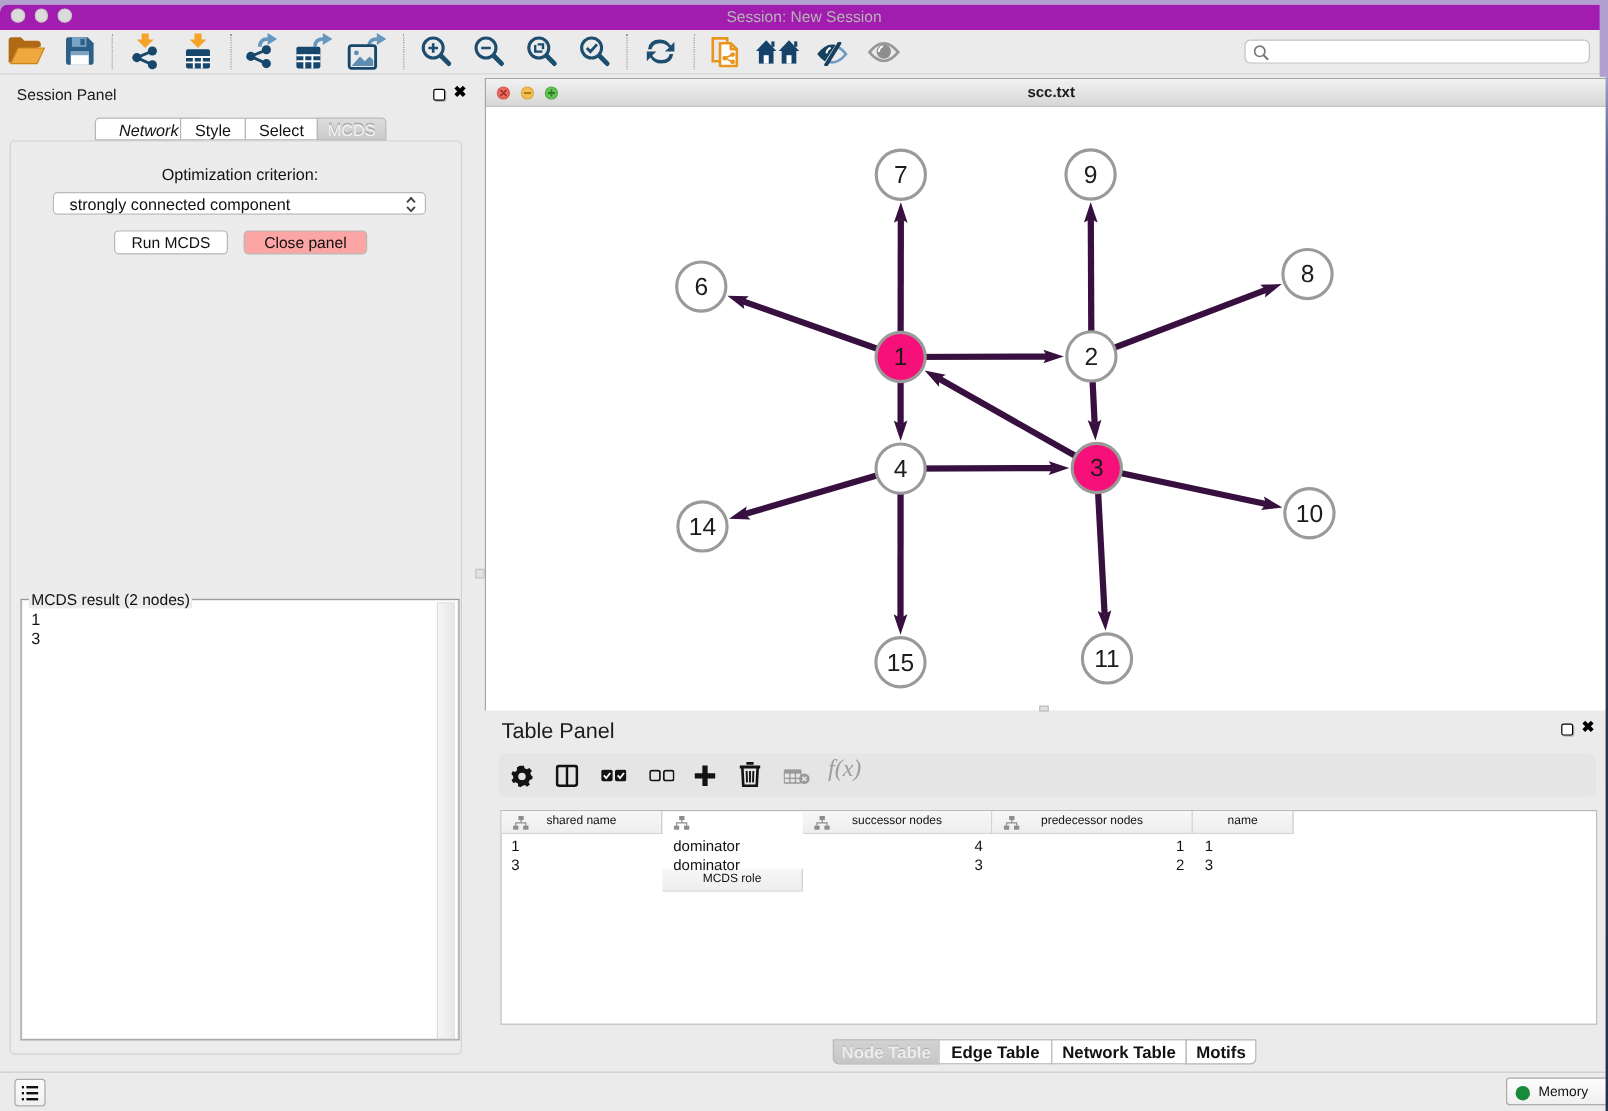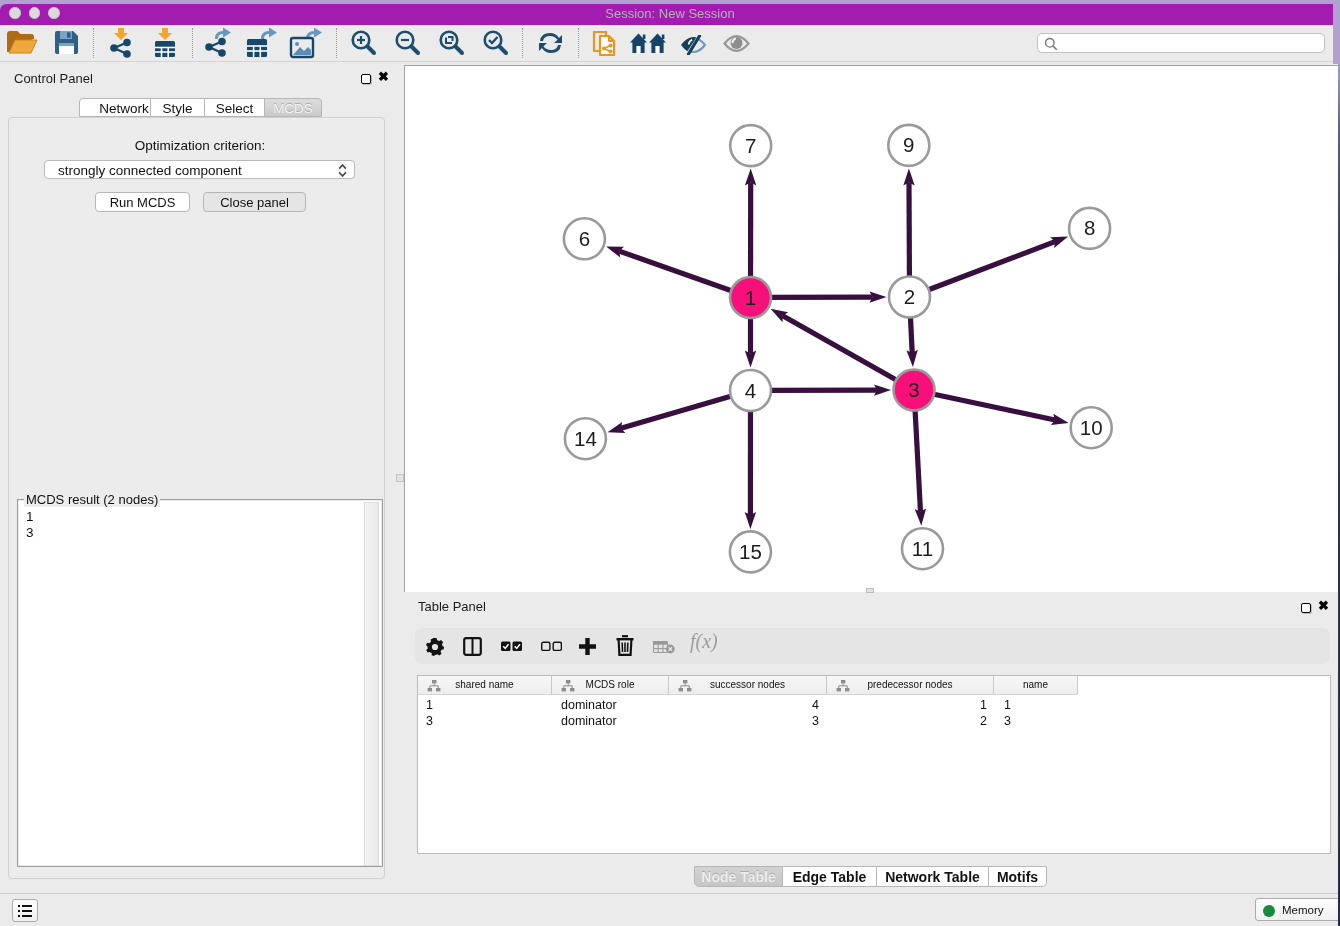"Control Panel" div { text: Control -> Session }
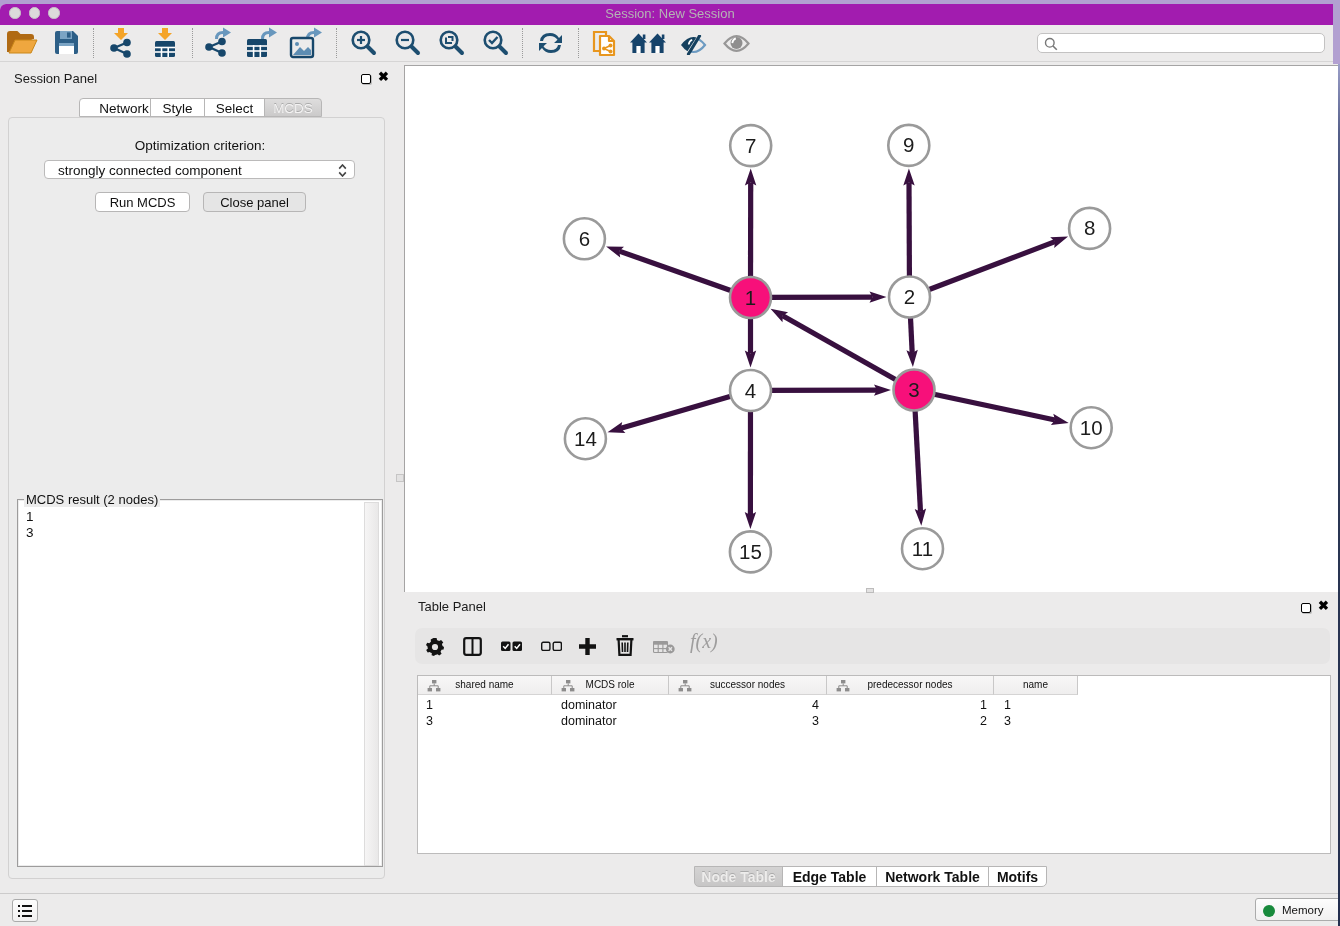"scc.txt" div { html: none -> <div> <div></div> <div></div> <div></div> <svg> <path></path> </svg> <svg> <path></path> </svg> <svg> <path></path> </svg> <div>scc.txt</div> </div> }
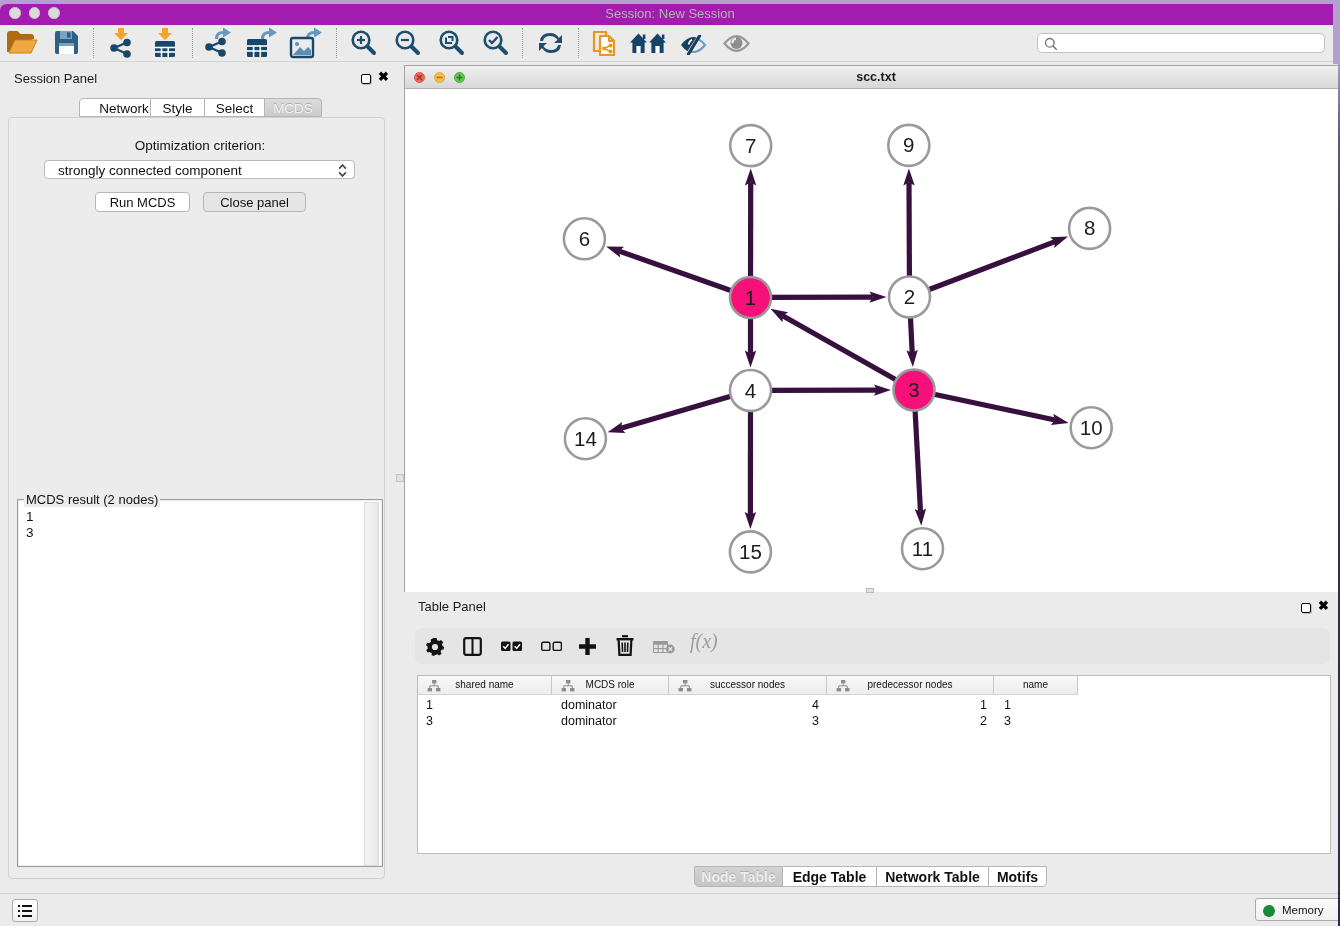"Network" div.tab { font-style: none -> italic }
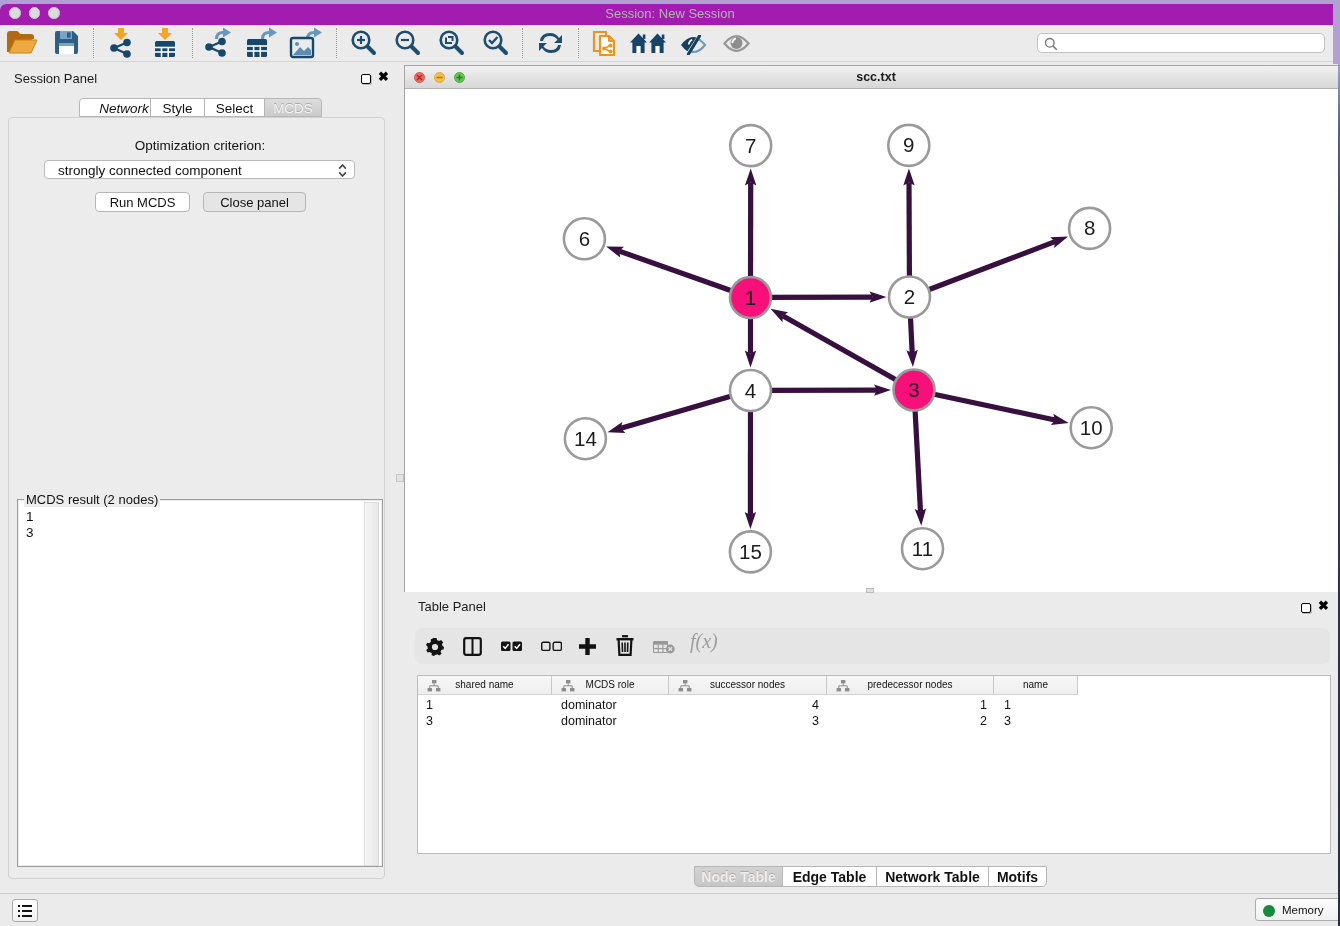"Close panel" div.abs { background: #e5e5e5 -> #fca5a5 }
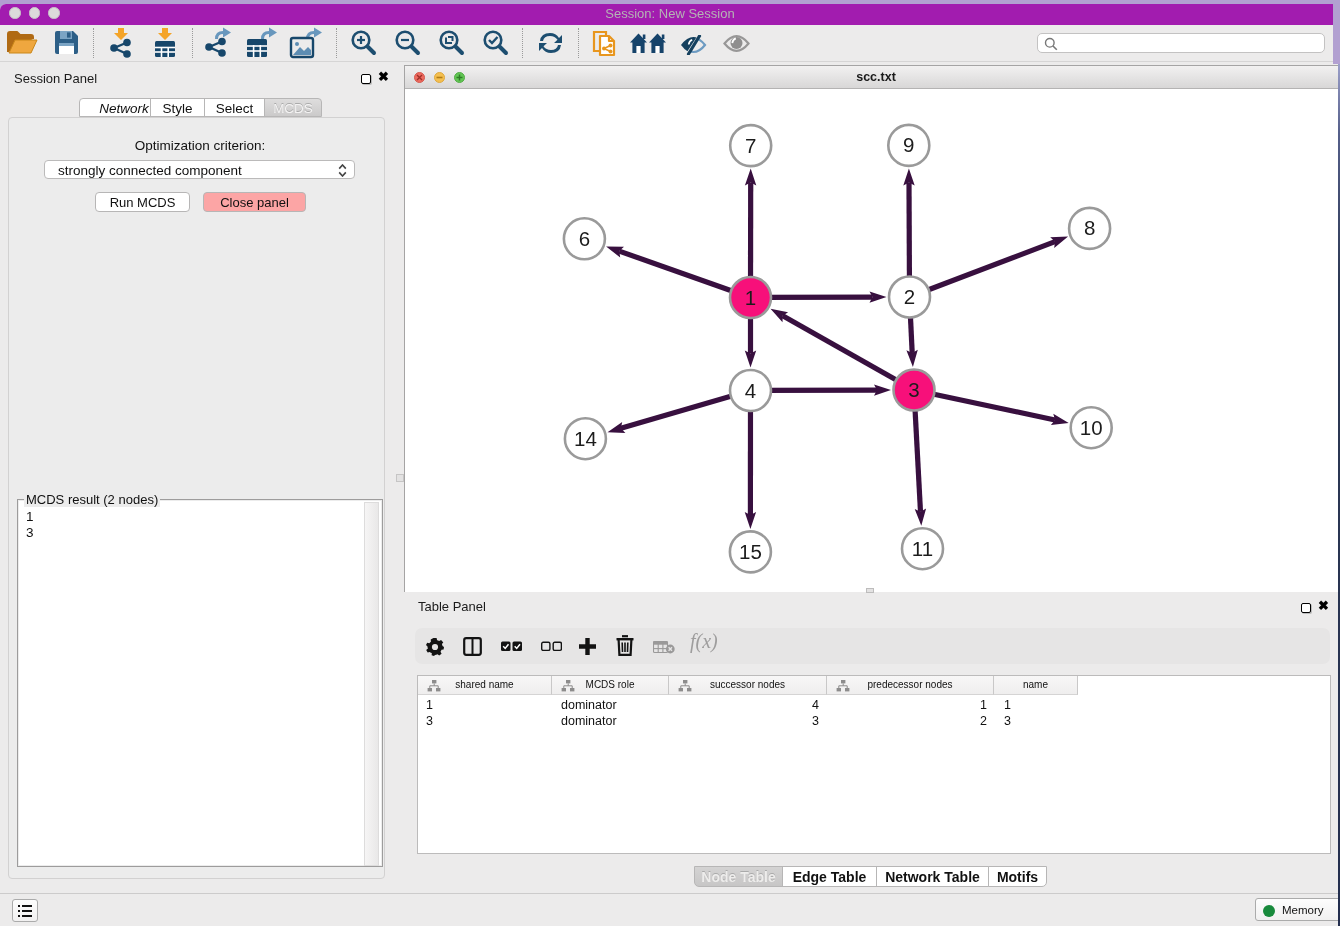"Table Panel" #tp-title { font-size: 13px -> 18px }
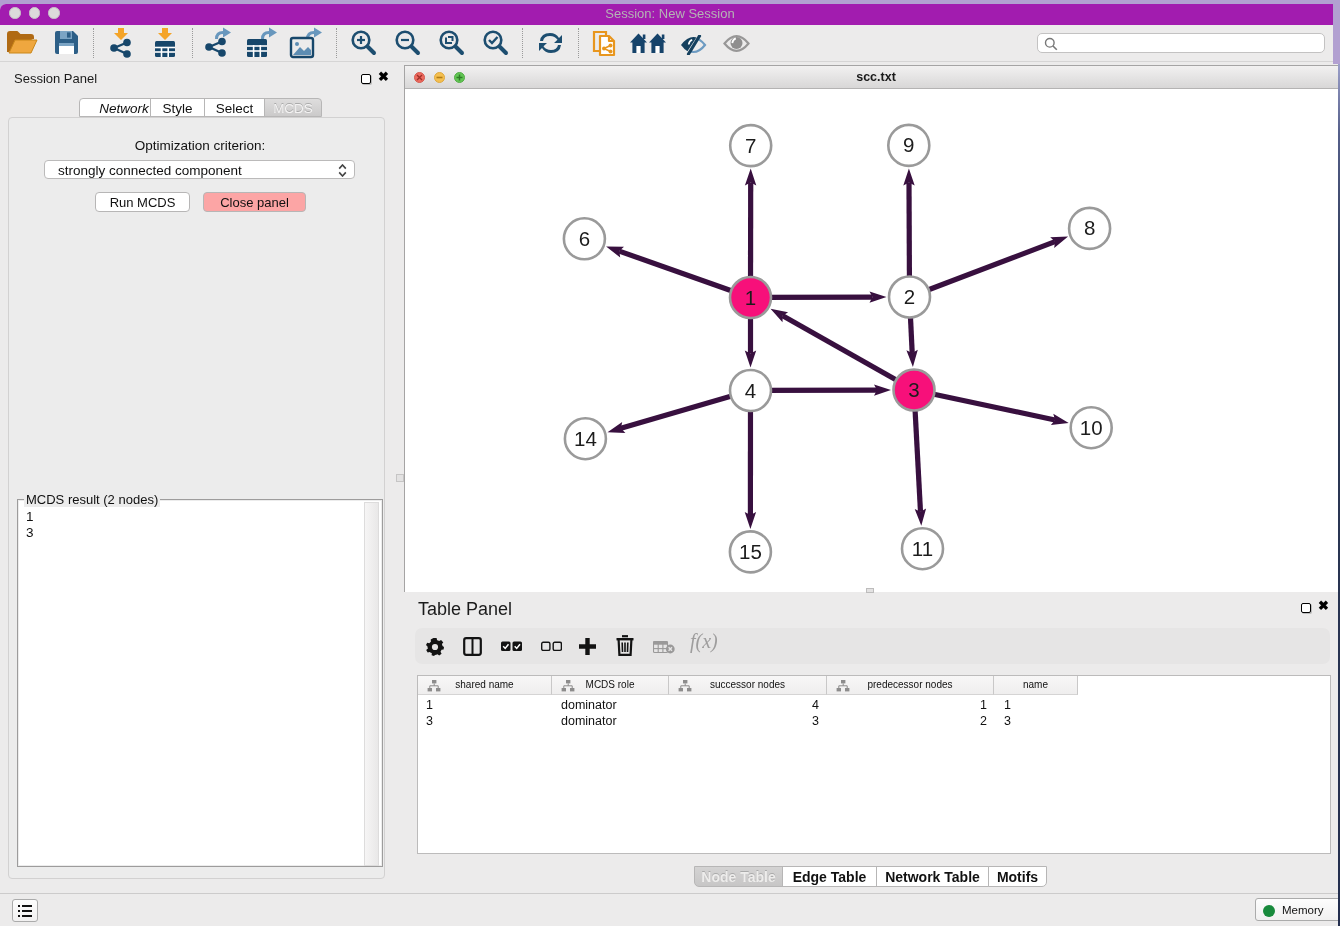"MCDS role" div.th { margin-top: none -> 48px }
